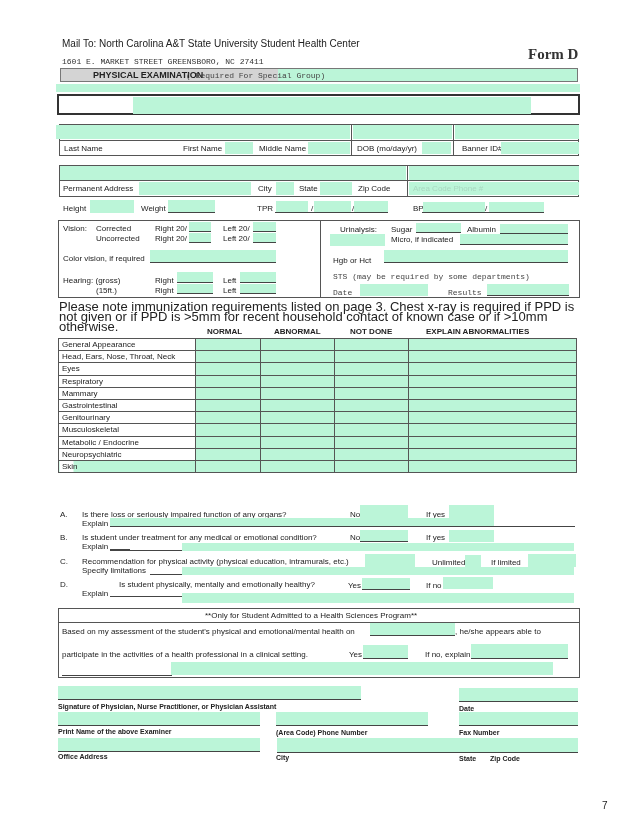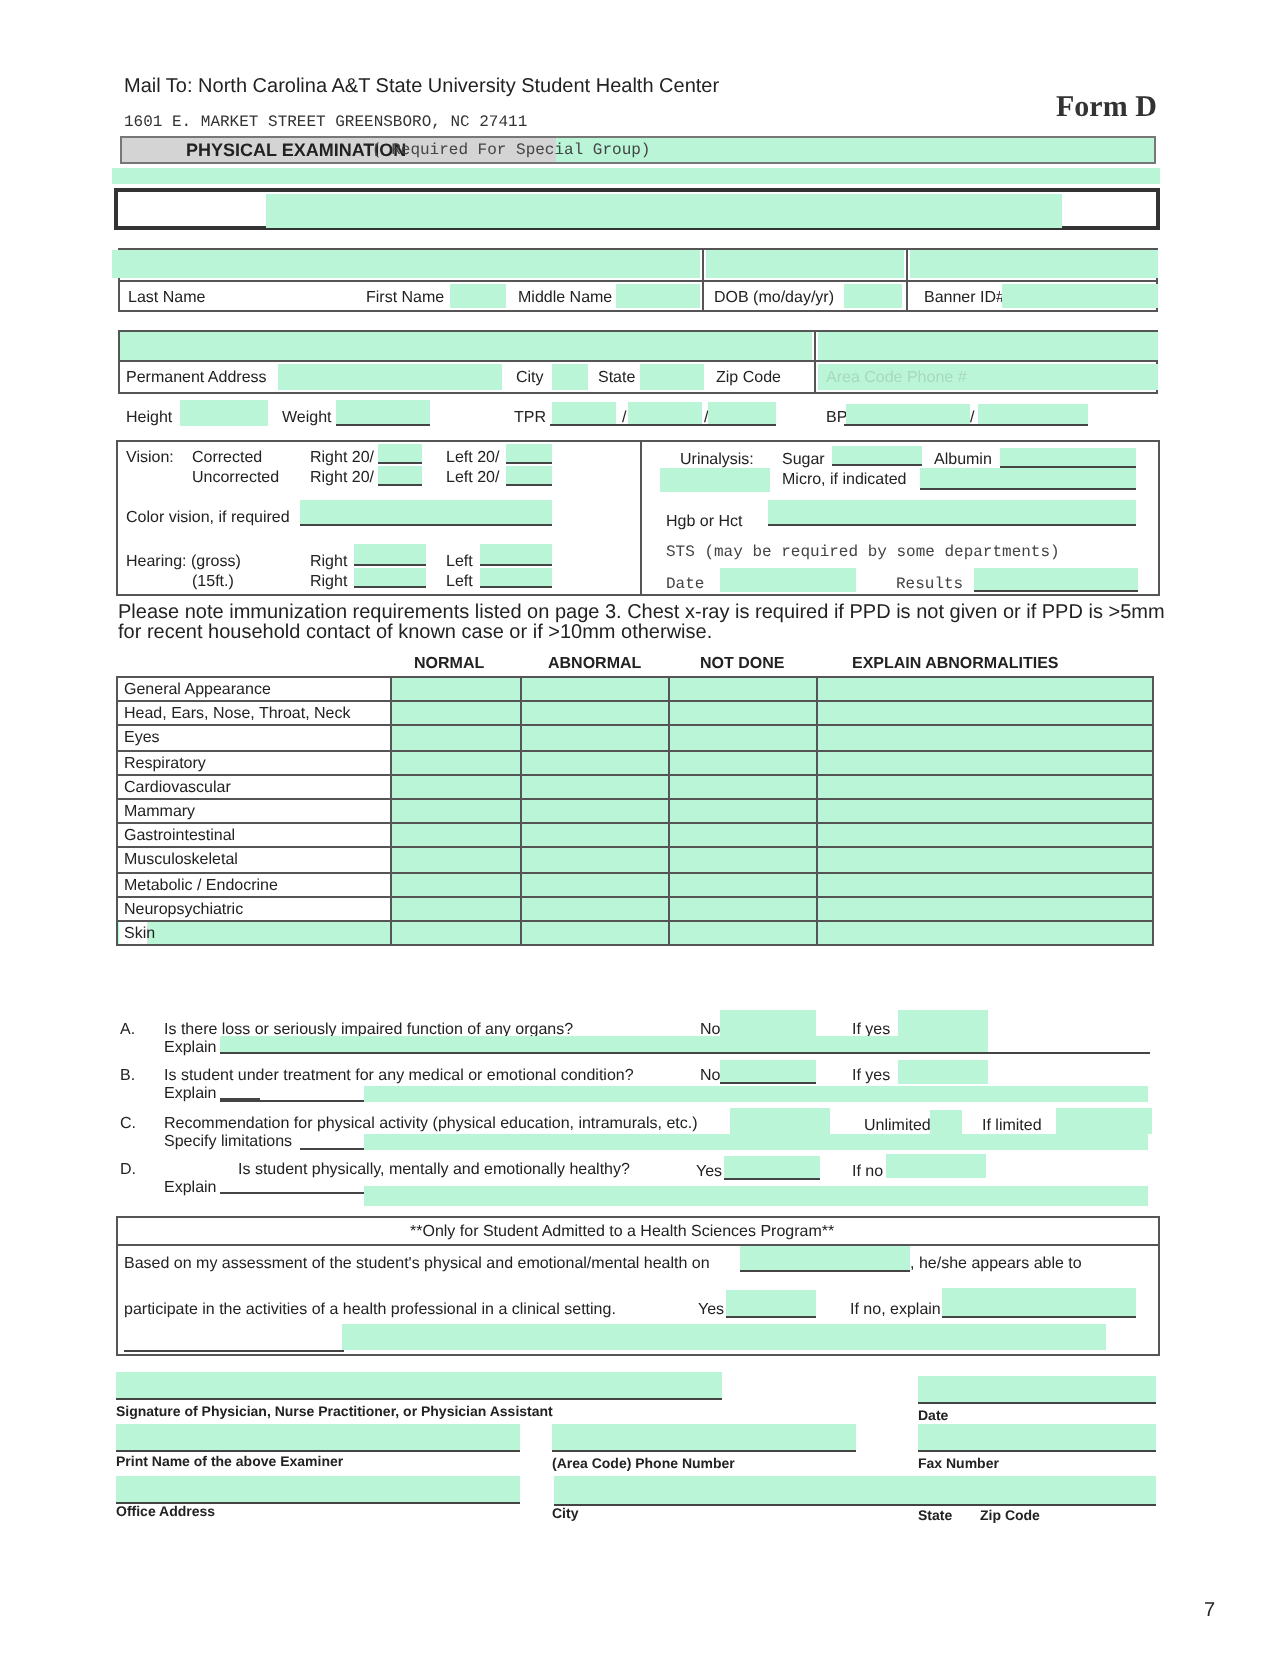"Please note immunization requirements" div.lbl { font-size: 10px -> 13px }
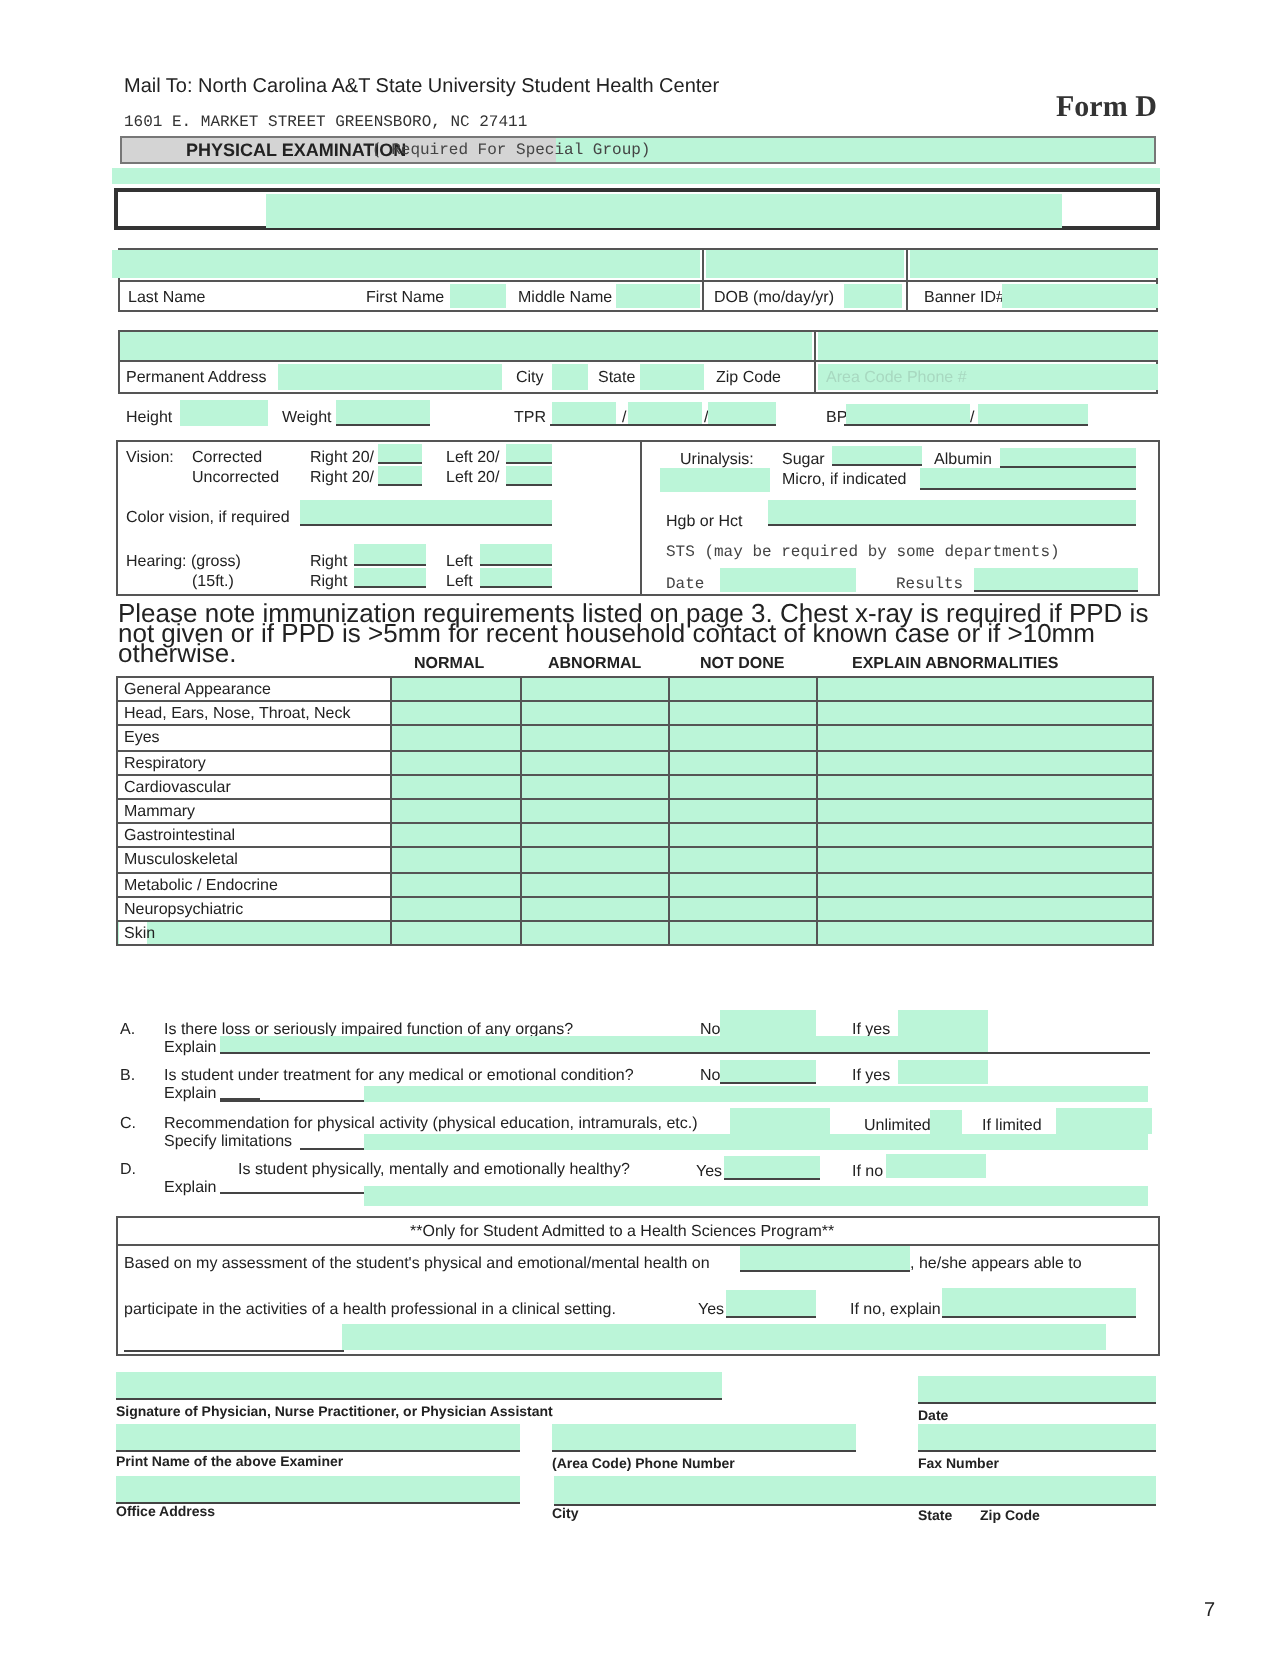"Cardiovascular" tr { html: <tr> <td>Cardiovascular</td> <td></td> <td></td> <td></td> <td></td> </tr> -> none }
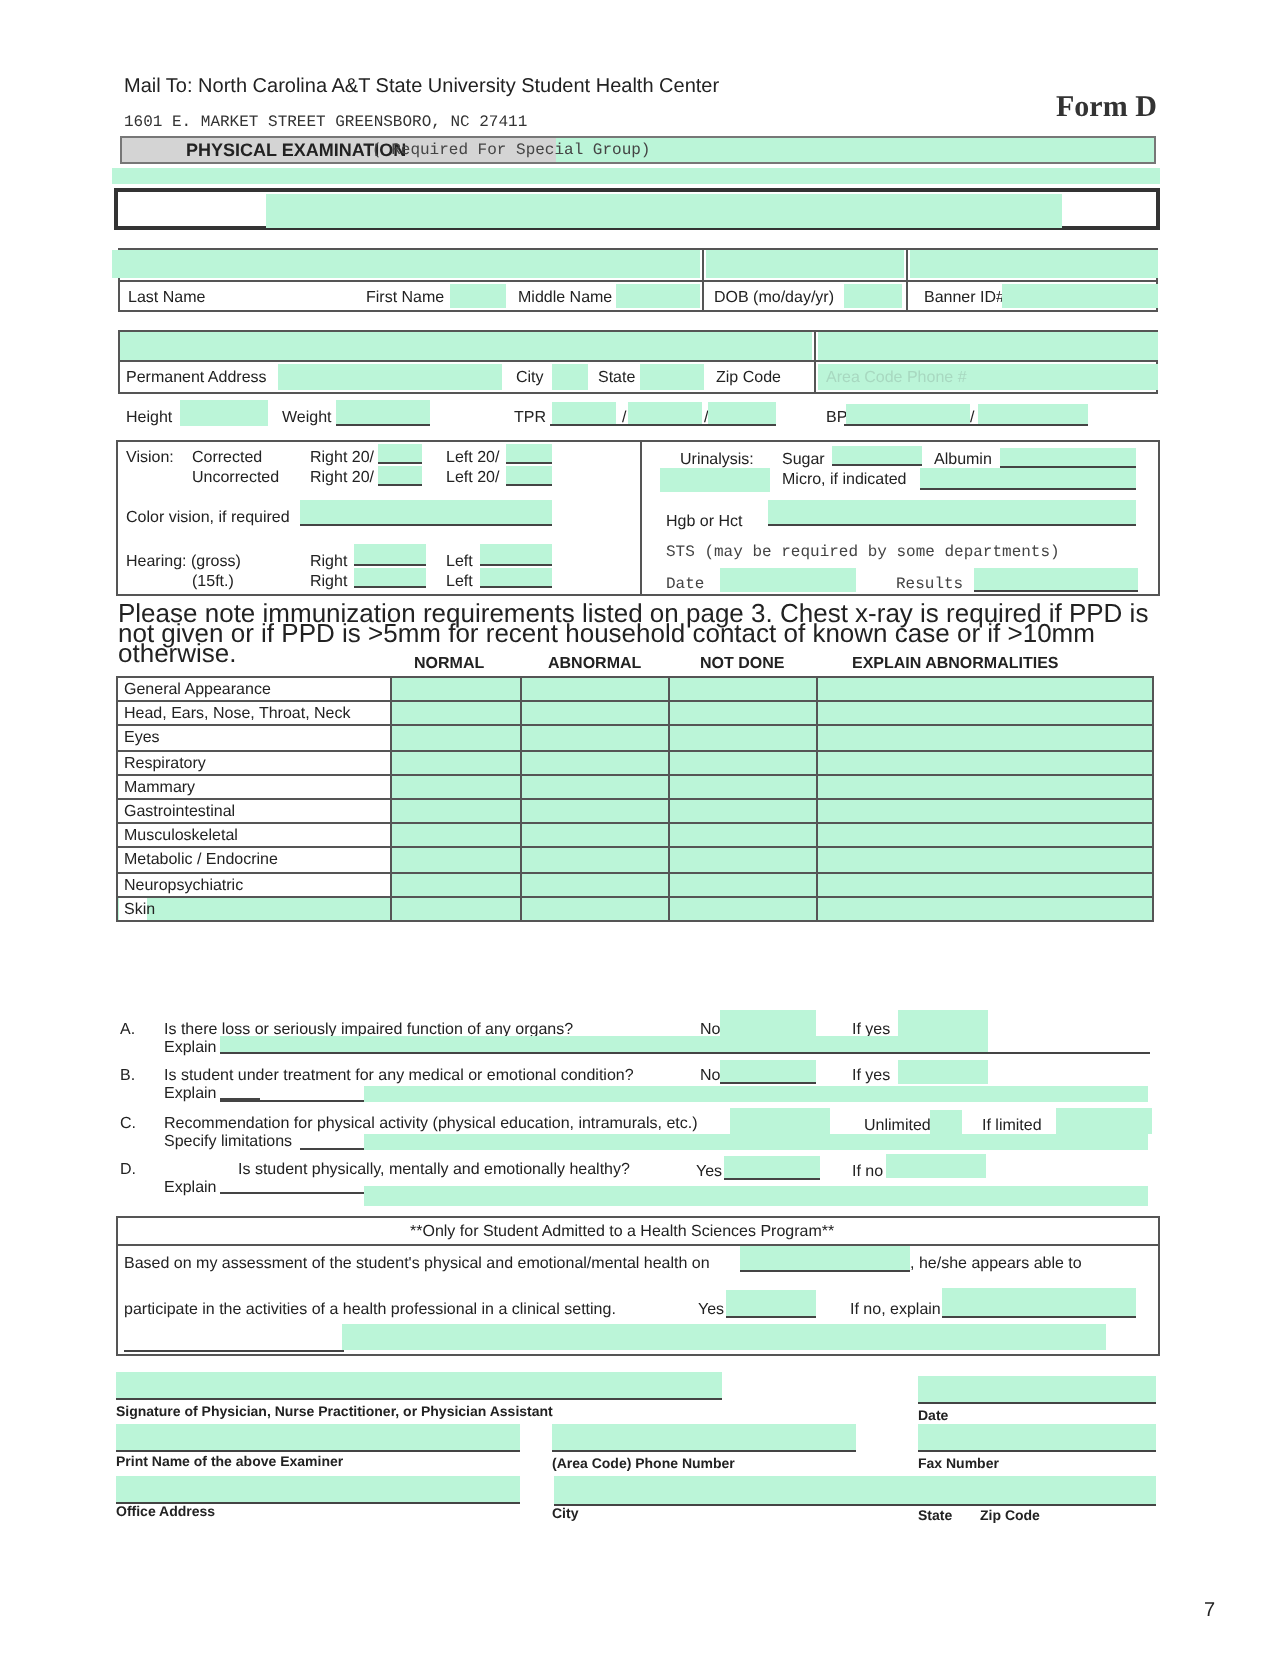"Genitourinary" tr { html: none -> <tr> <td>Genitourinary</td> <td></td> <td></td> <td></td> <td></td> </tr> }
